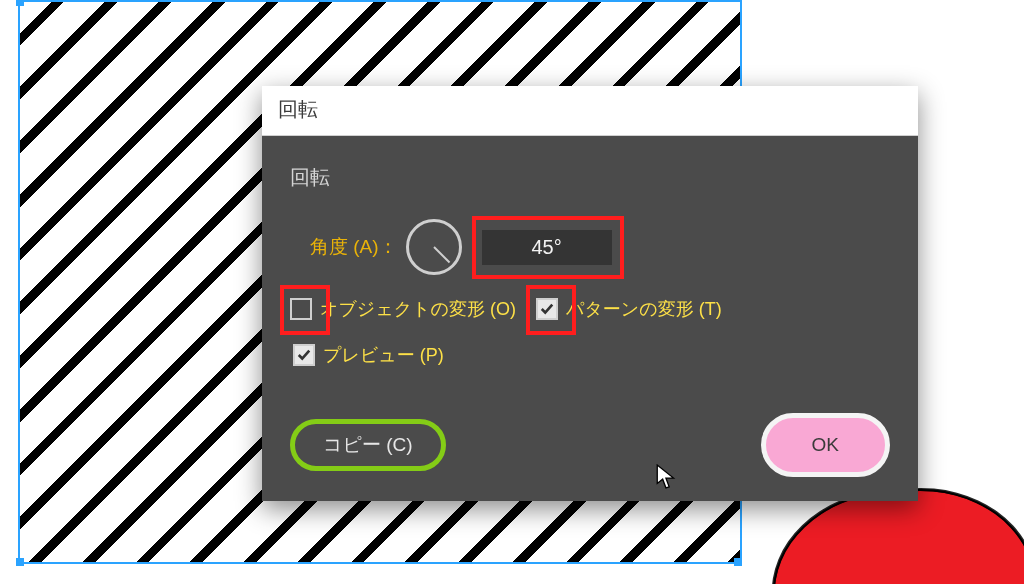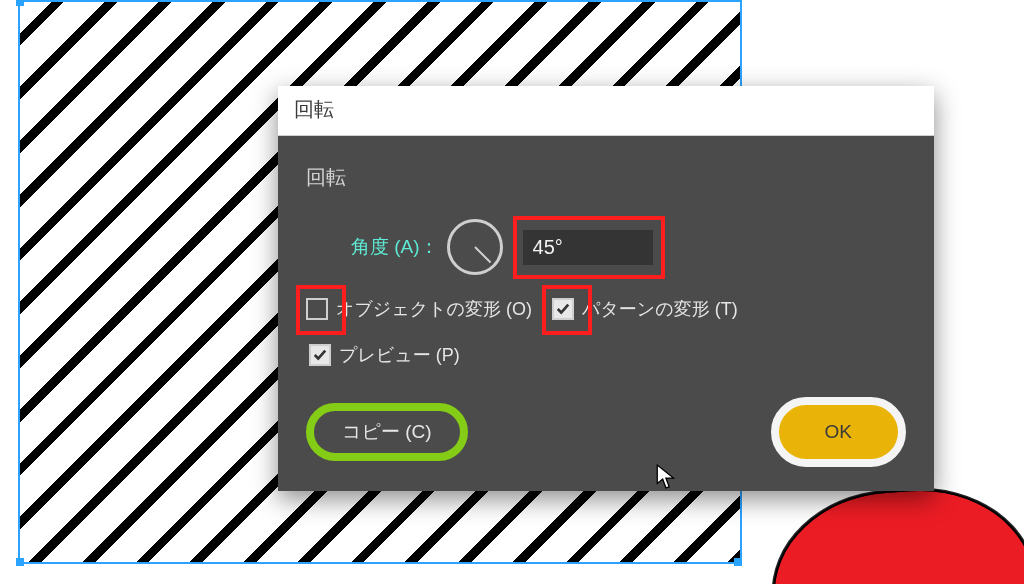"回転" .dialog { left: 278px -> 262px }
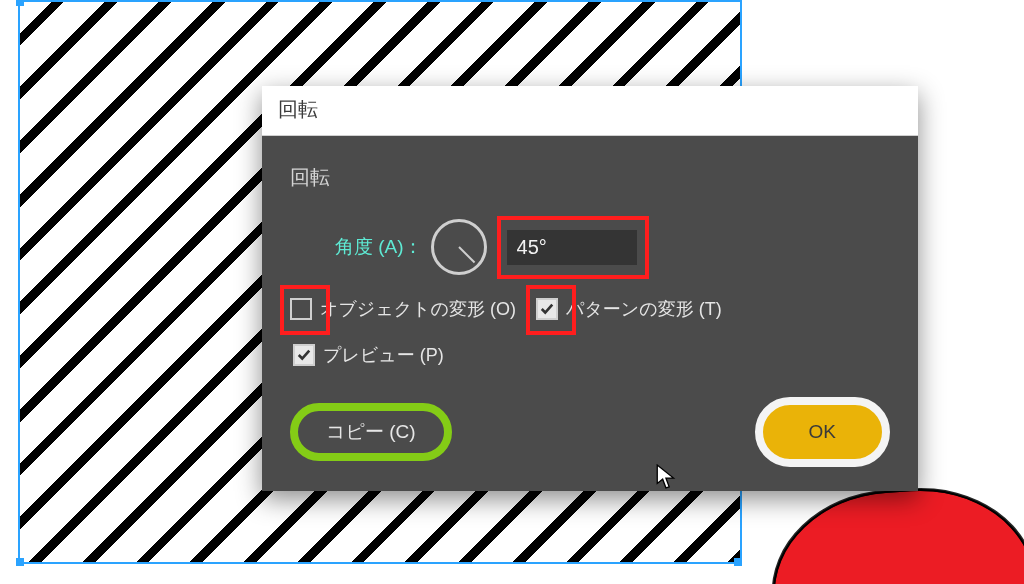"角度 (A)：" .row .lead-label { color: #5eead4 -> #eab308; margin-left: 45px -> 20px }
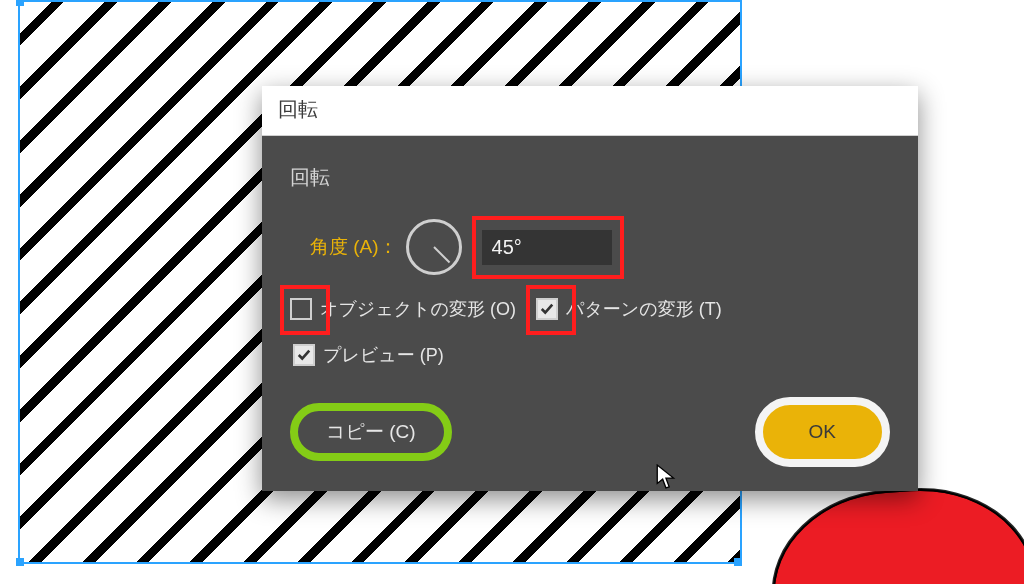"45°" .angle-input { text-align: none -> center }
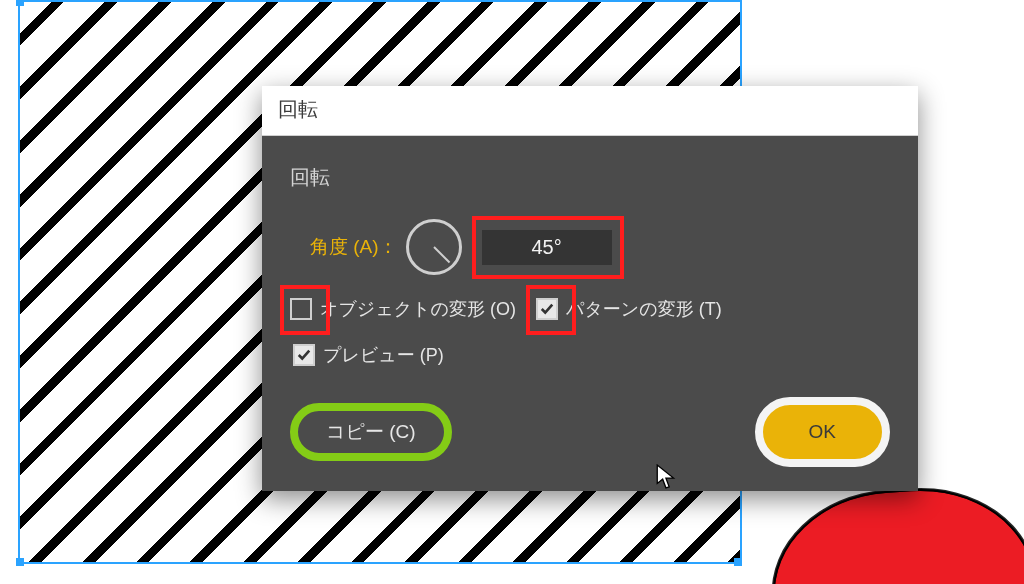"オブジェクトの変形 (O)" .cb-text { color: #e5e5e5 -> #fde047 }
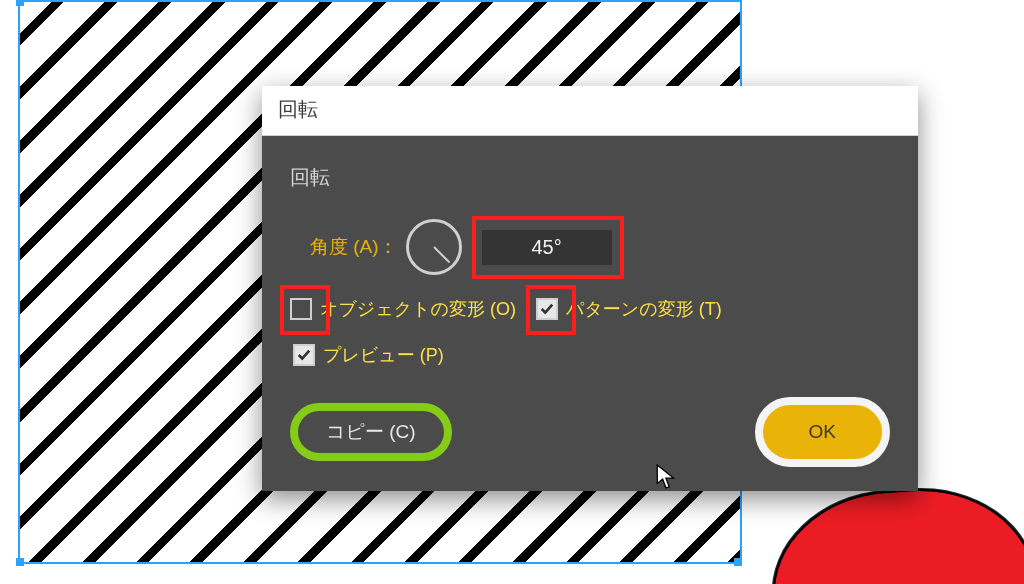"コピー (C)" .pill-btn { border: 8px solid #84cc16 -> 5px solid #84cc16; margin-top: none -> 16px }
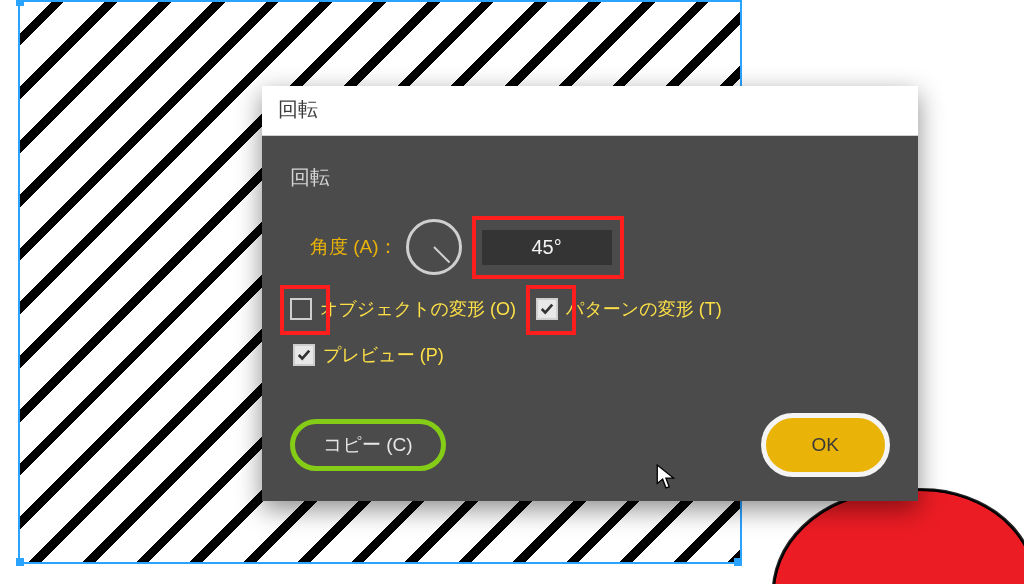"OK" .pill-btn.primary { background: #eab308 -> #f9a8d4 }
